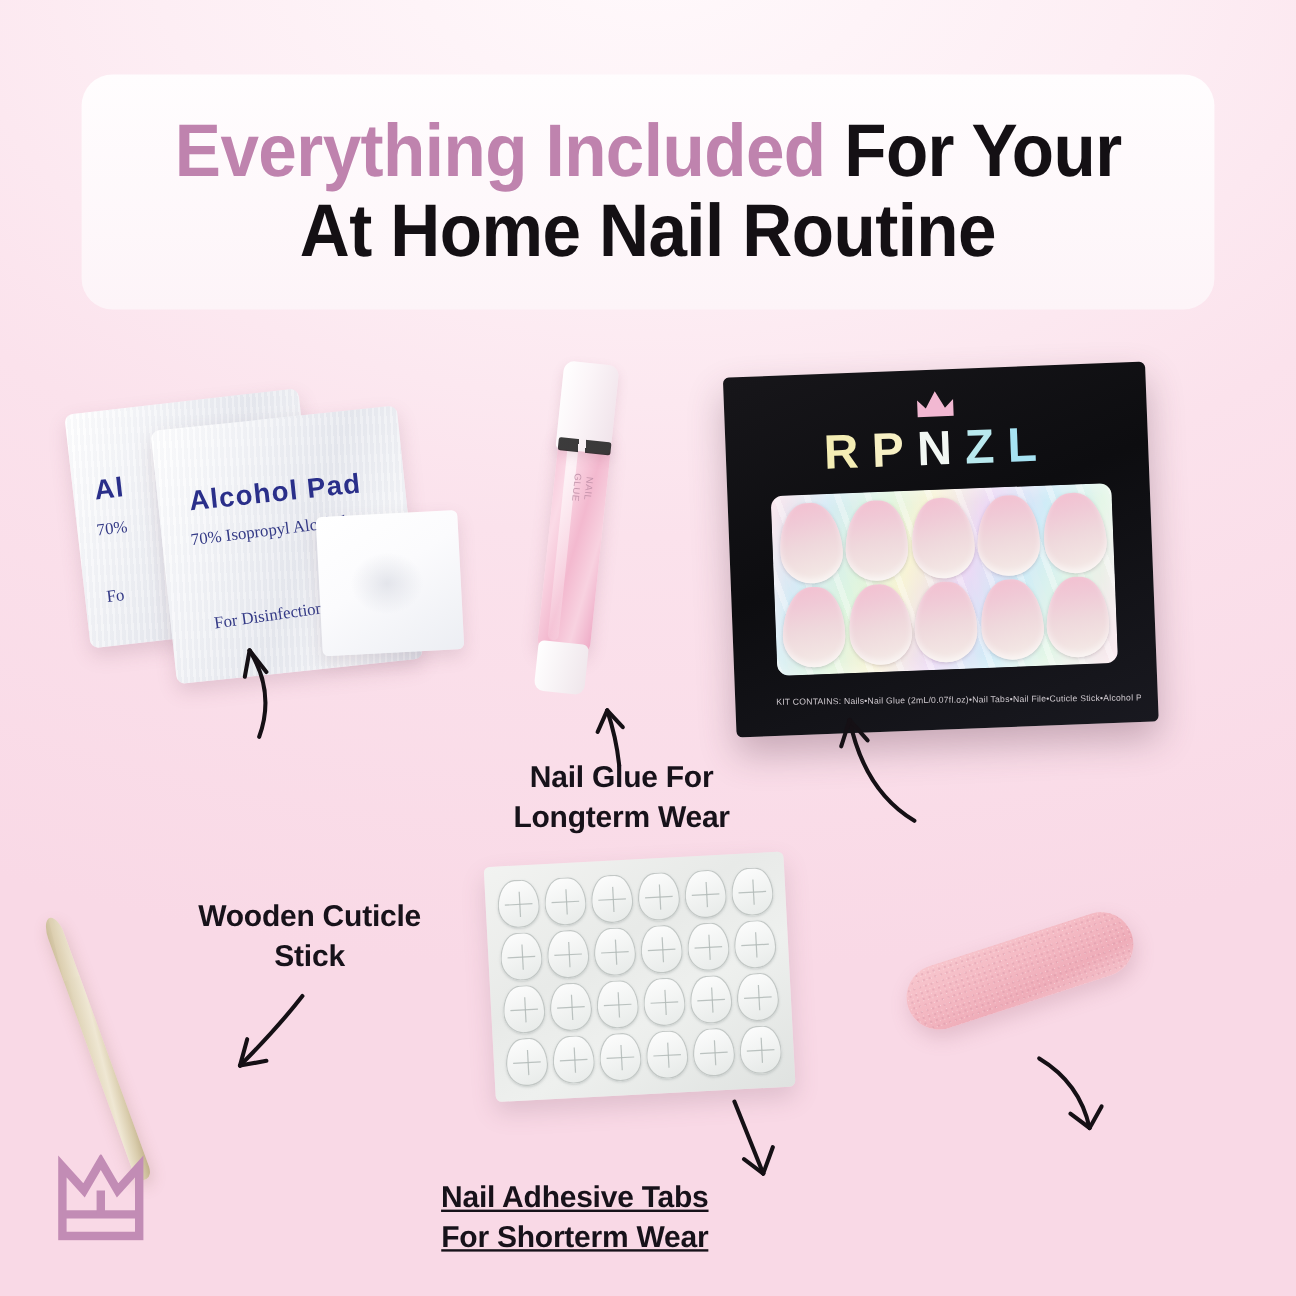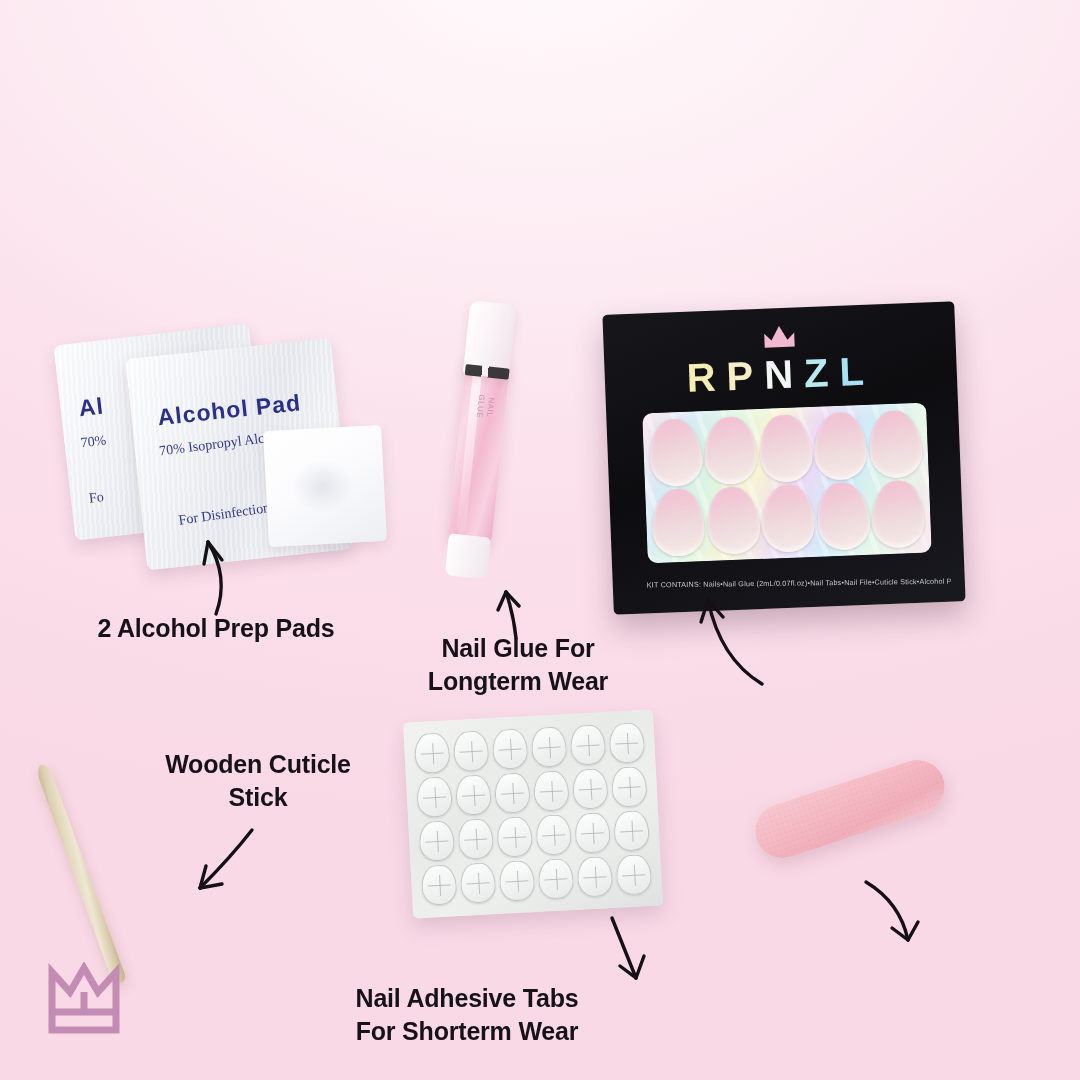"Everything Included For Your" div.title-card { html: none -> <div> <div> <span>Everything Included</span><span> For Your</span> </div> <div>At Home Nail Routine</div> </div> }
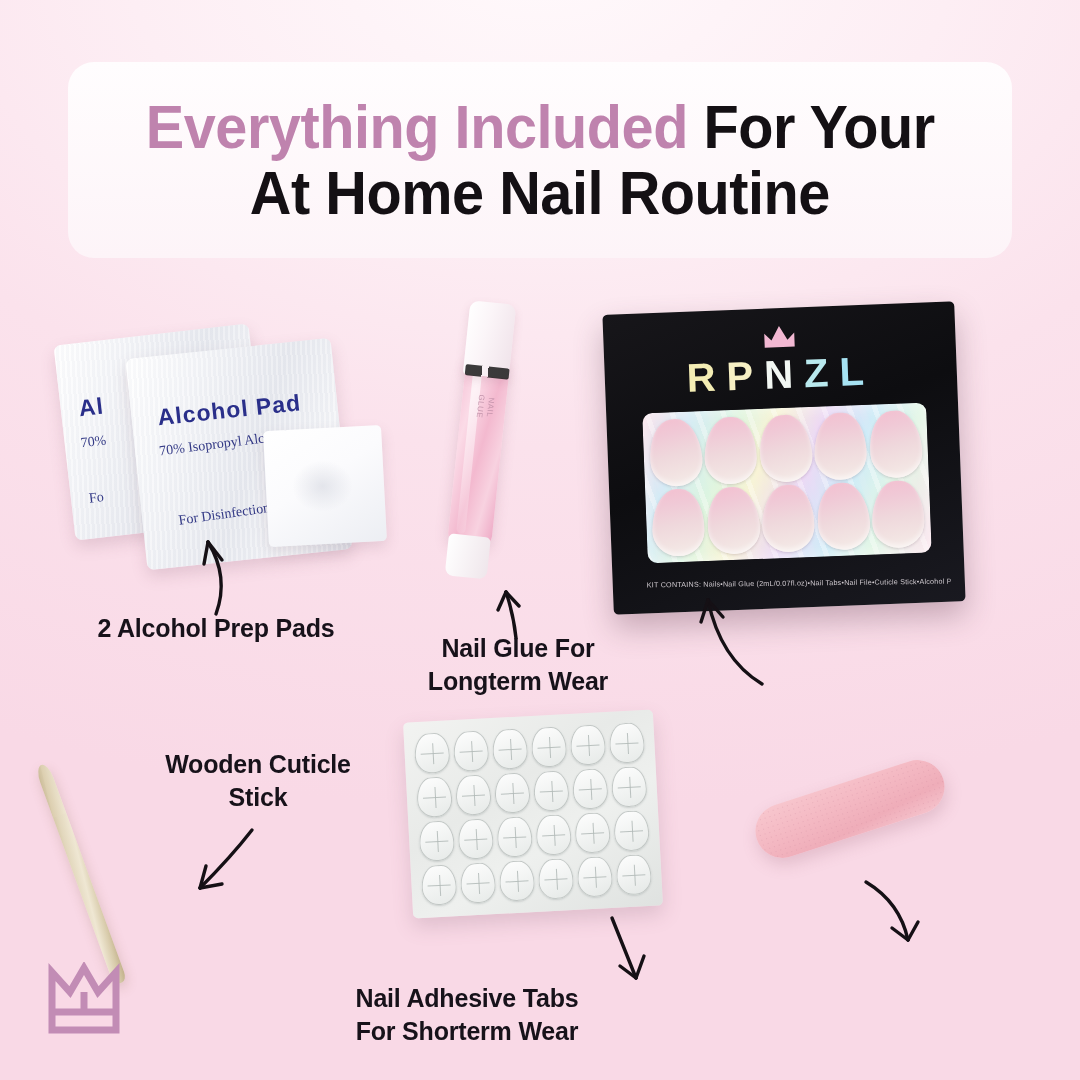"2 Alcohol Prep Pads" div.cap { html: <div>2 Alcohol Prep Pads</div> -> none }
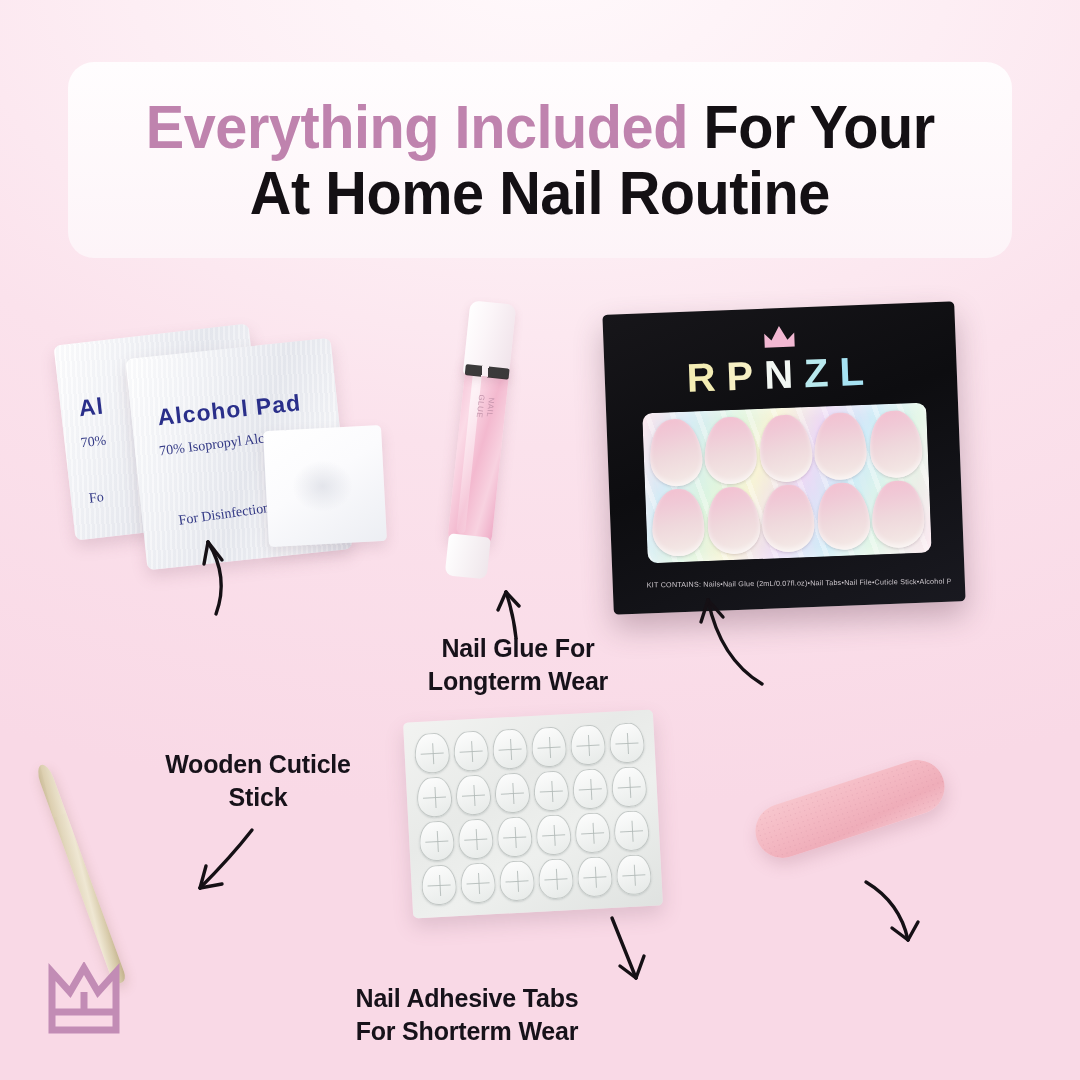"Nail Adhesive Tabs" div.cap { left: 322px -> 334px; text-decoration: none -> underline }
